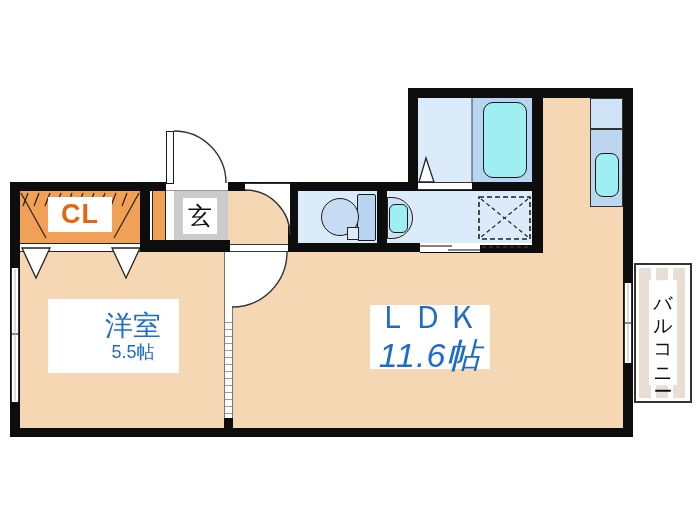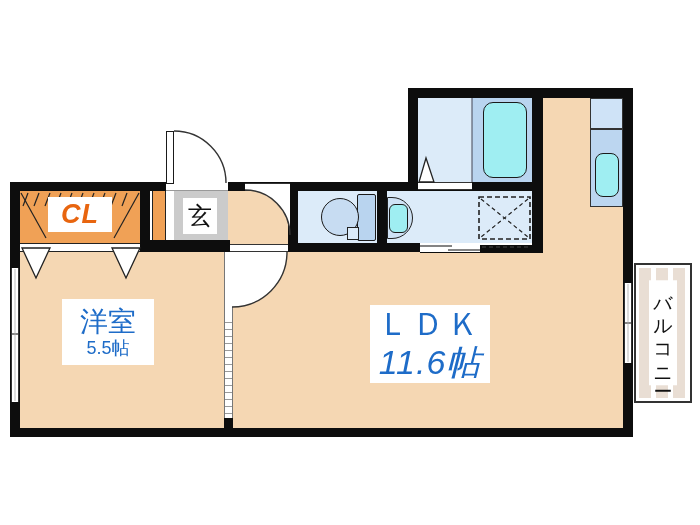"CL" span { font-style: italic -> none }
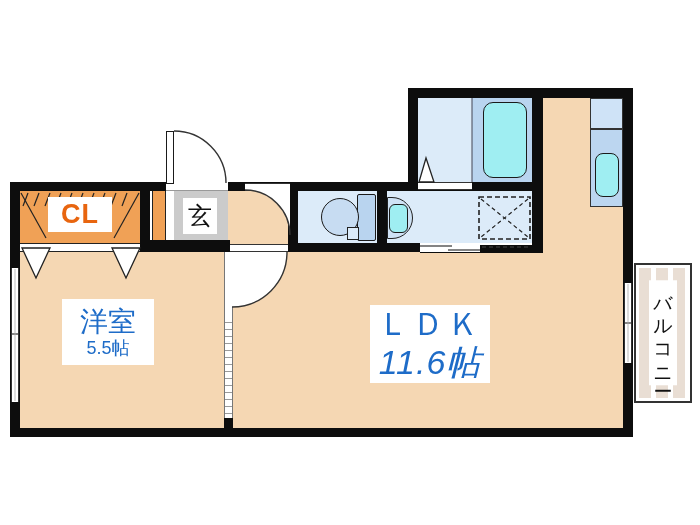"洋室" div.label { height: 66px -> 74px; left: 62px -> 48px; padding-left: none -> 39px }
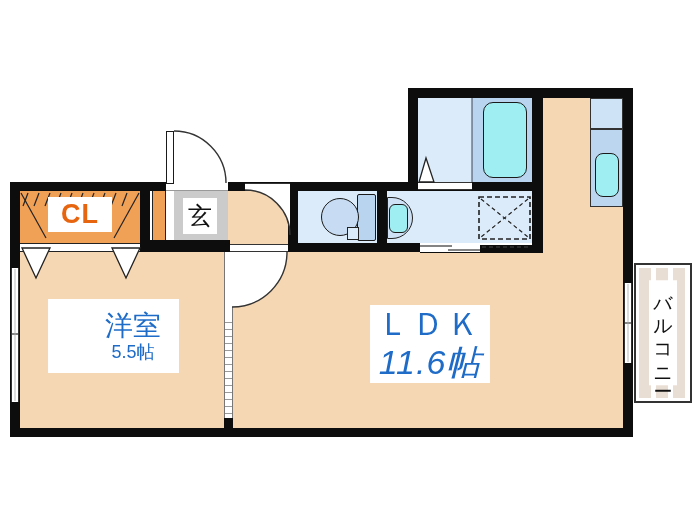"ＬＤＫ" div.label { height: 78px -> 64px }
